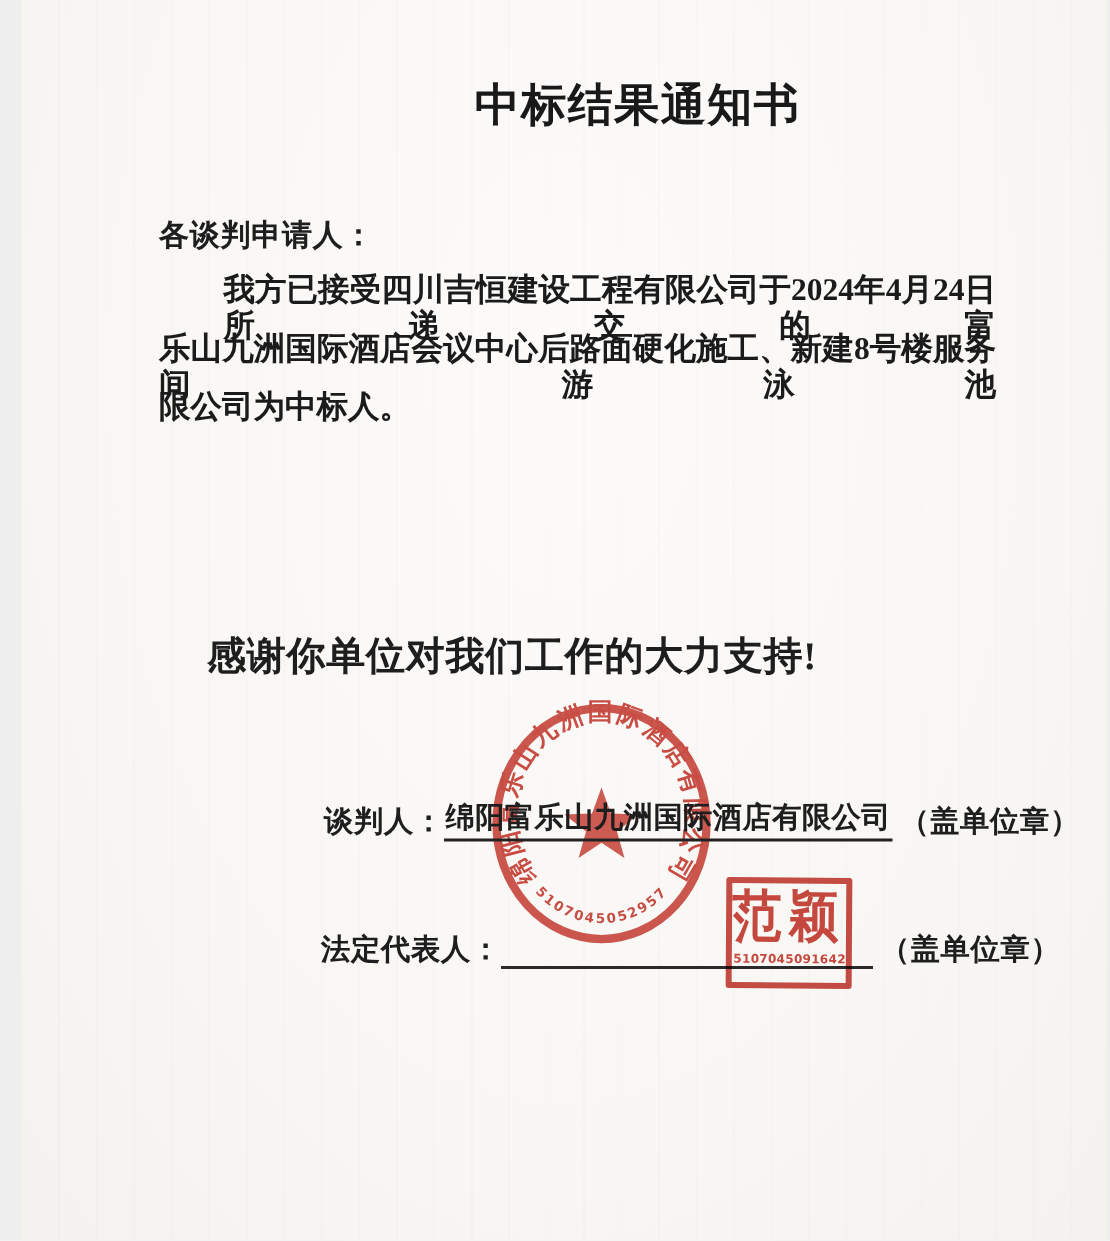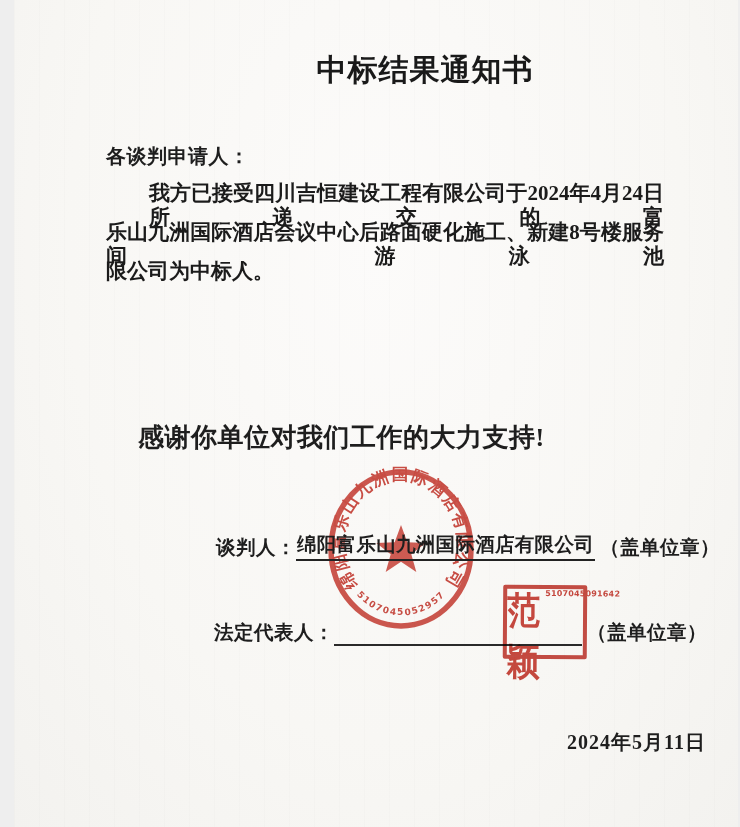"范颖" .name-stamp { flex-direction: none -> column; left: 489px -> 470px }
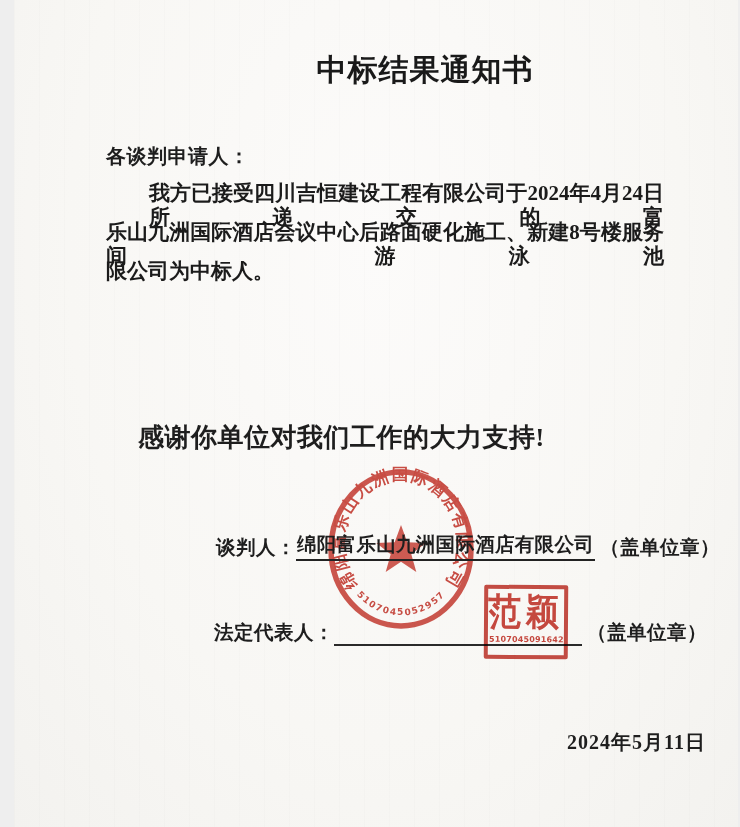"2024年5月11日" div.doc-date { html: <div>2024年5月11日</div> -> none }
